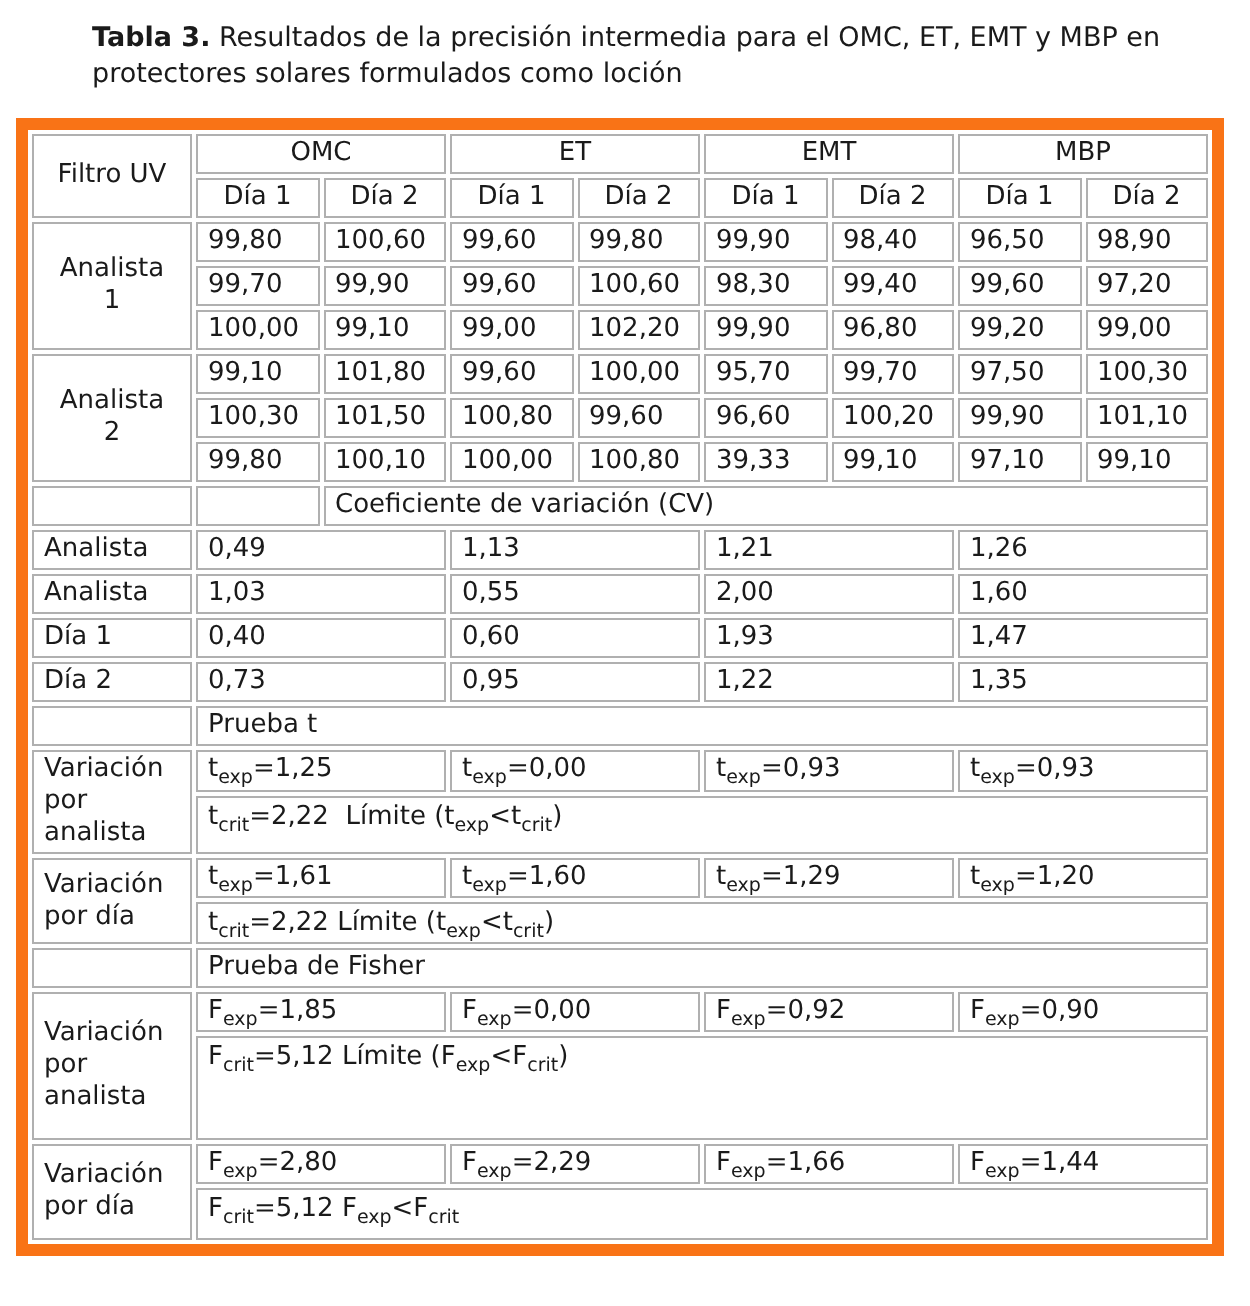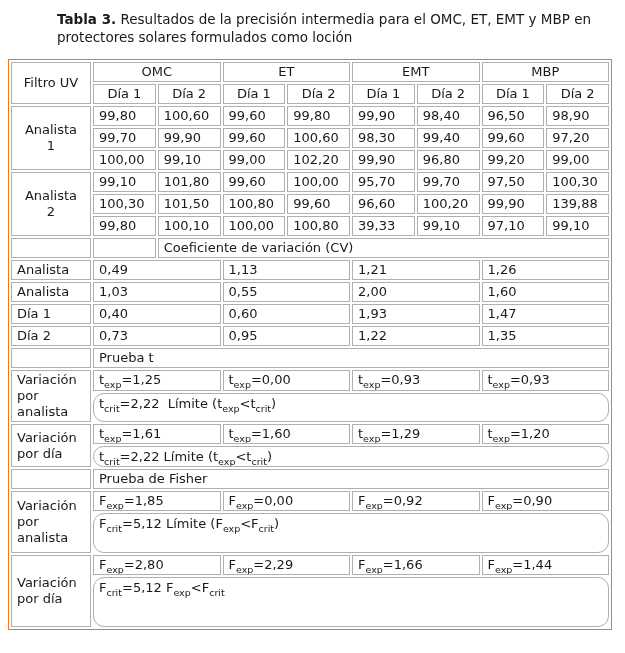"Tabla 3. Resultados de la" .title { margin: 2px 0 13px 49px -> 2px 0 13px 38px }
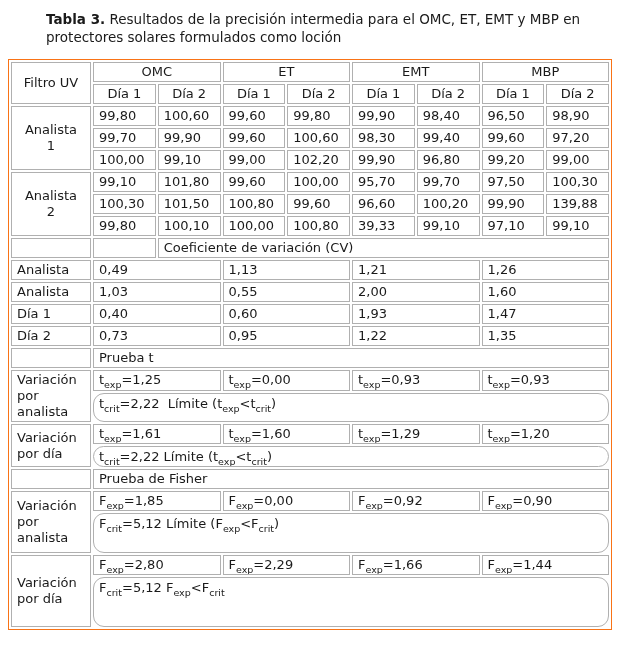"Filtro UV" table.results { border: 1px solid #f97316 -> 6px solid #f97316 }
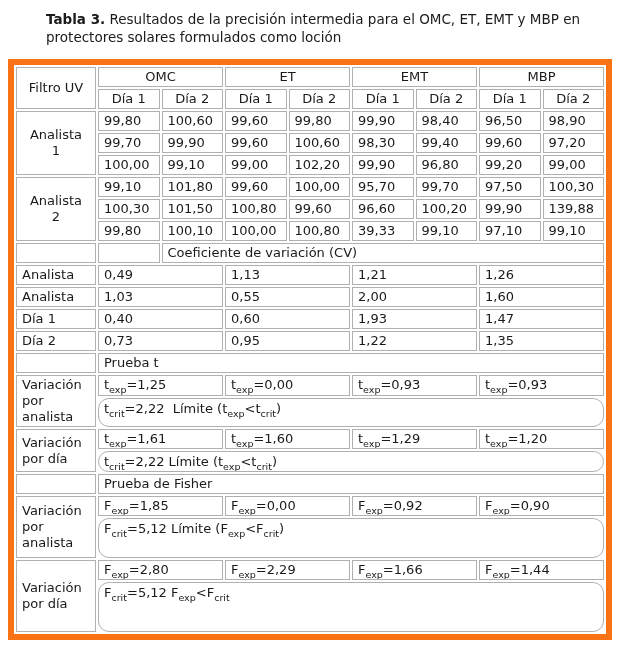"139,88" td { text: 139,88 -> 101,10 }
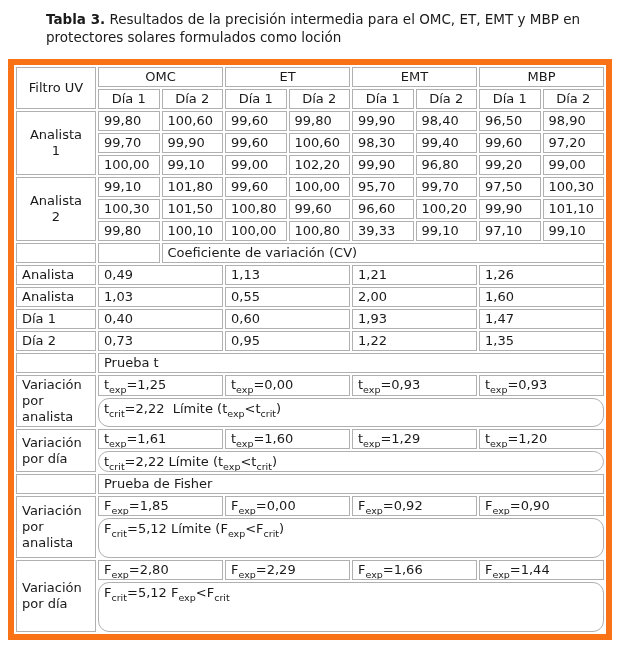"tcrit=2,22 Límite (texp<tcrit)" .crit { border-radius: 11px -> none }
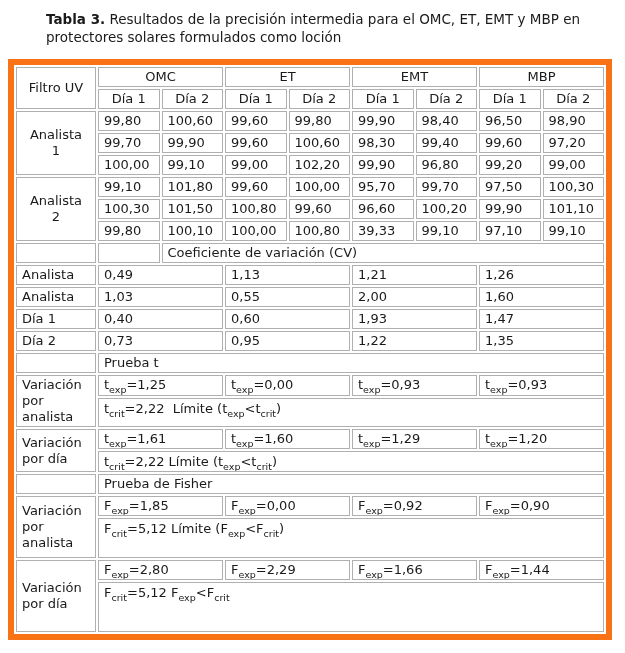"Fcrit=5,12 Límite (Fexp<Fcrit)" .h34 { height: 40px -> 52px }
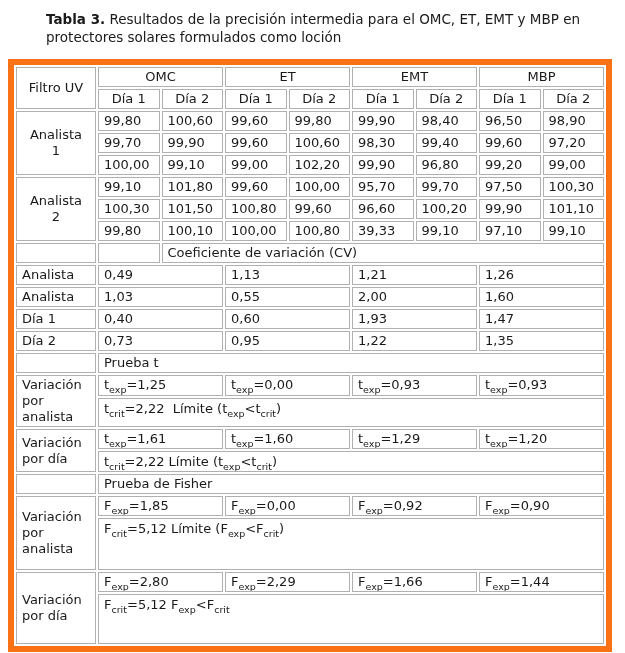"Fcrit=5,12 Fexp<Fcrit" .h38 { height: 50px -> 26px }
